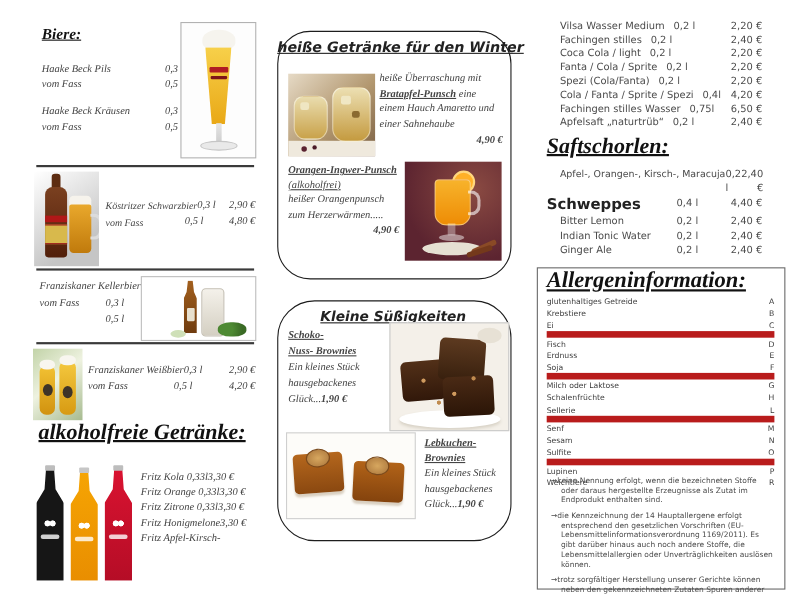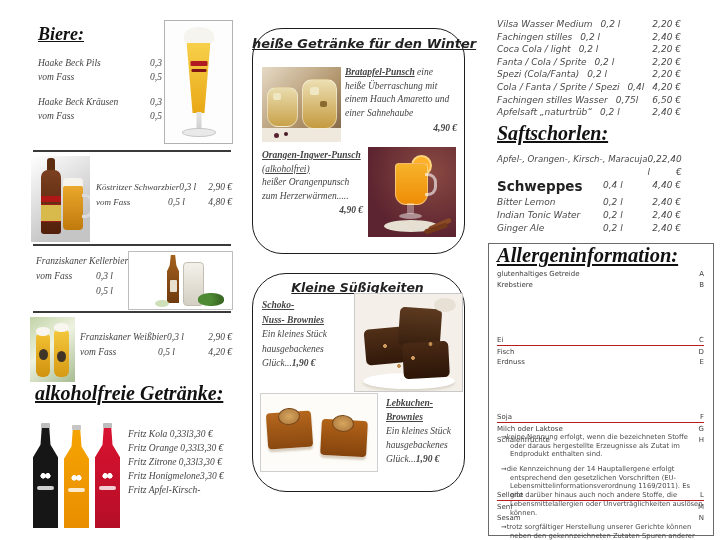"Biere:" div.abs { font-size: 18px -> 14px }
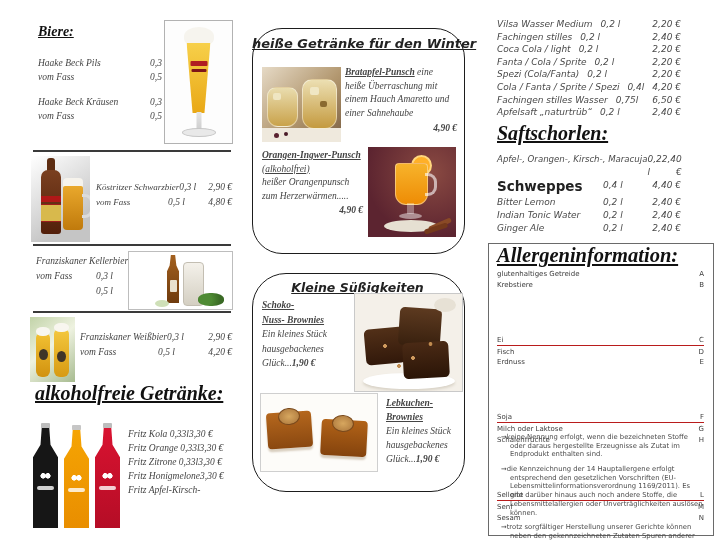"Vilsa Wasser Medium" .scriptsm { font-style: italic -> none; margin-left: none -> 12px }
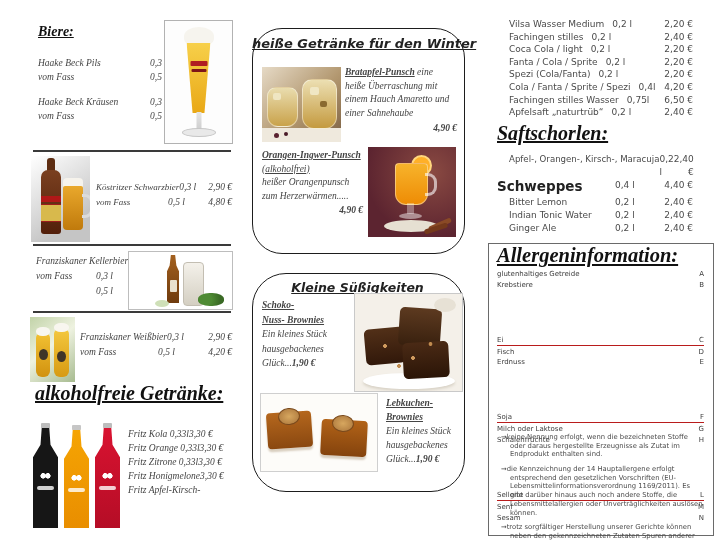"Bratapfel-Punsch eine" div { order: before "heiße Überraschung mit" -> after "heiße Überraschung mit" }
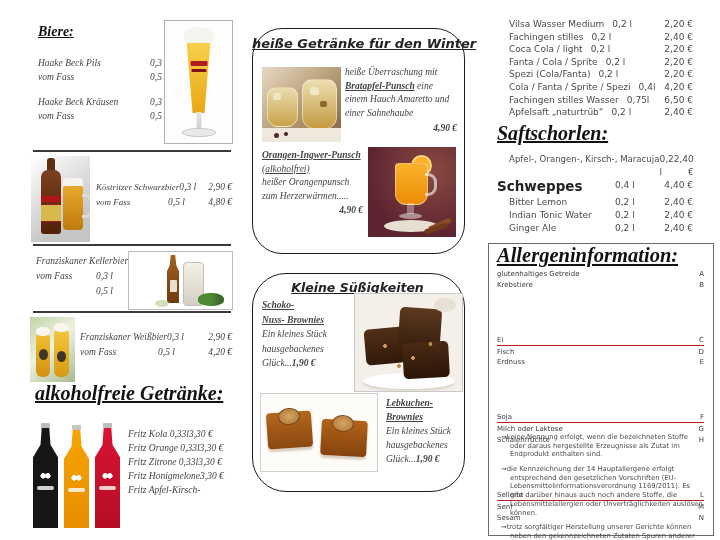"Ei" .ar.rule { border-bottom: 1px solid #b91c1c -> 6px solid #b91c1c; margin-top: 44px -> none }
